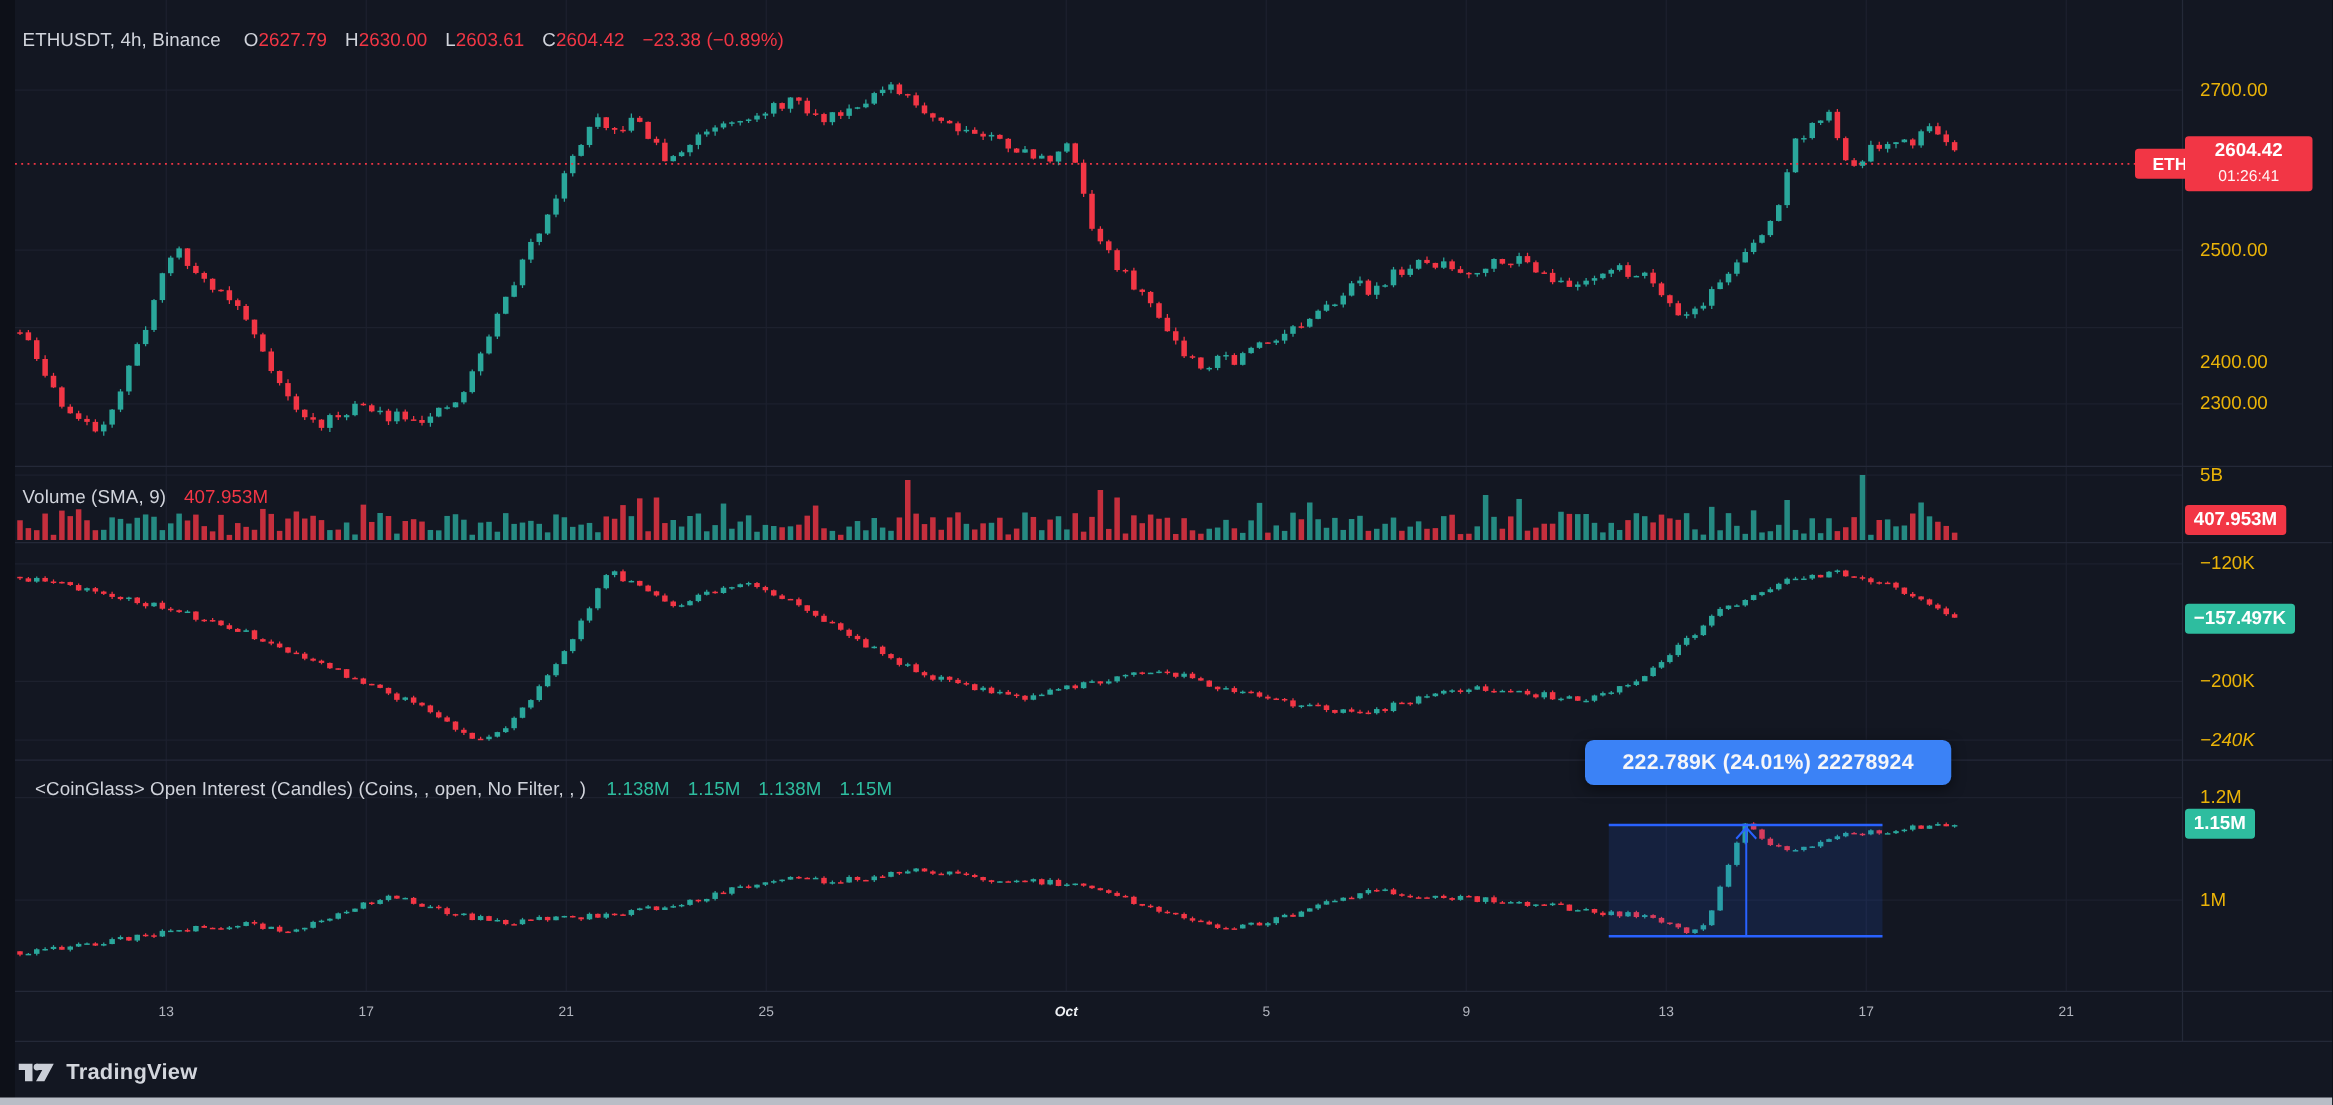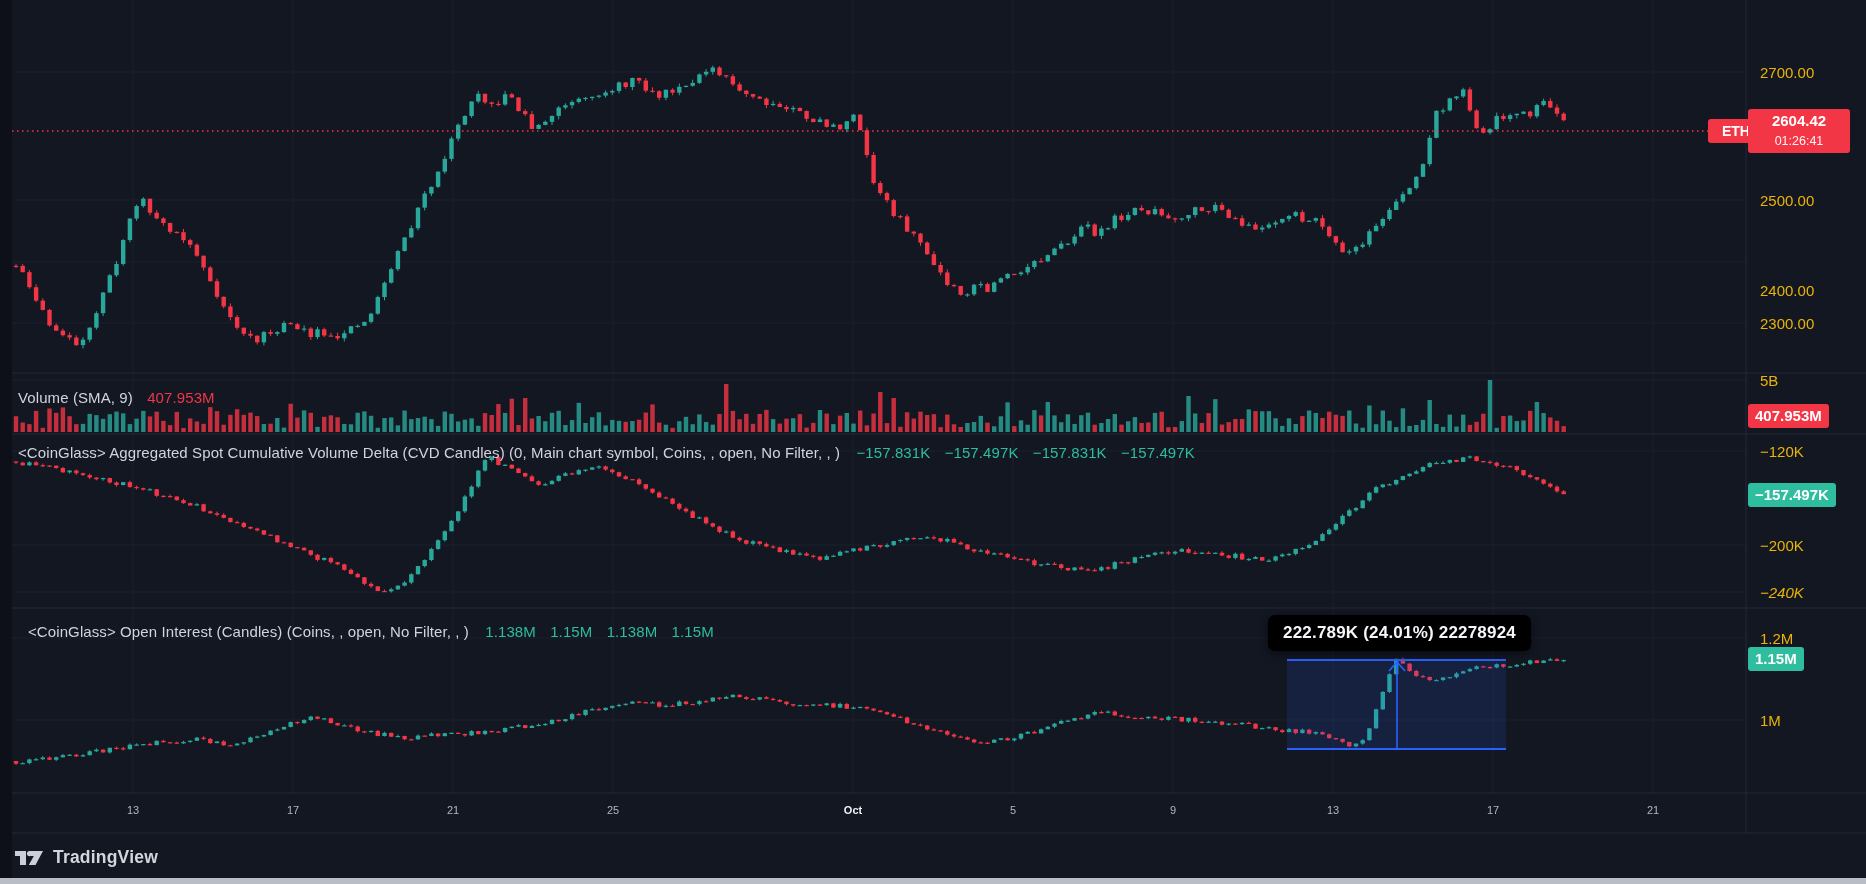"ETHUSDT, 4h, Binance O2627.79 H2630.00" div.legend { html: none -> <div> <span>ETHUSDT, 4h, Binance</span> <span>O</span><span>2627.79</span> <span>H</span><span>2630.00</span> <span>L</span><span>2603.61</span> <span>C</span><span>2604.42</span> <span>−23.38 (−0.89%)</span> </div> }
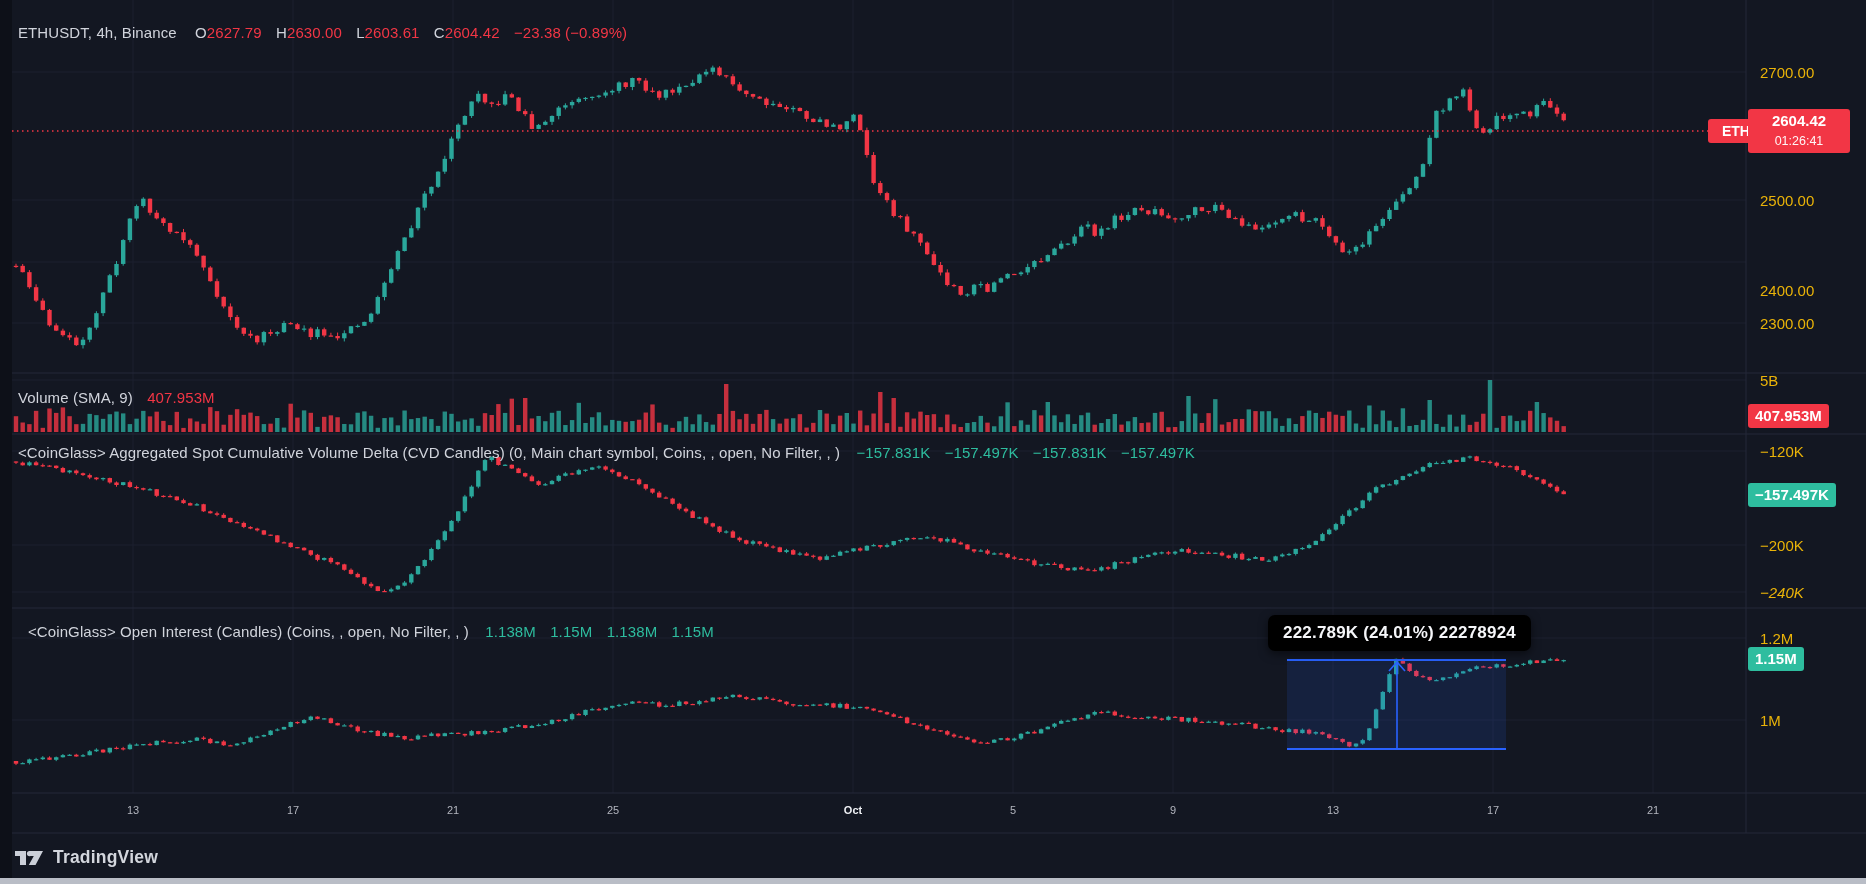"<CoinGlass> Aggregated Spot Cumulative" div.legend { html: <div> <span>&lt;CoinGlass&gt; Aggregated Spot Cumulative Volume Delta (CVD Candles) (0, Main chart symbol, Coins, , open, No Filter, , )</span> <span>−157.831K</span> <span>−157.497K</span> <span>−157.831K</span> <span>−157.497K</span> </div> -> none }
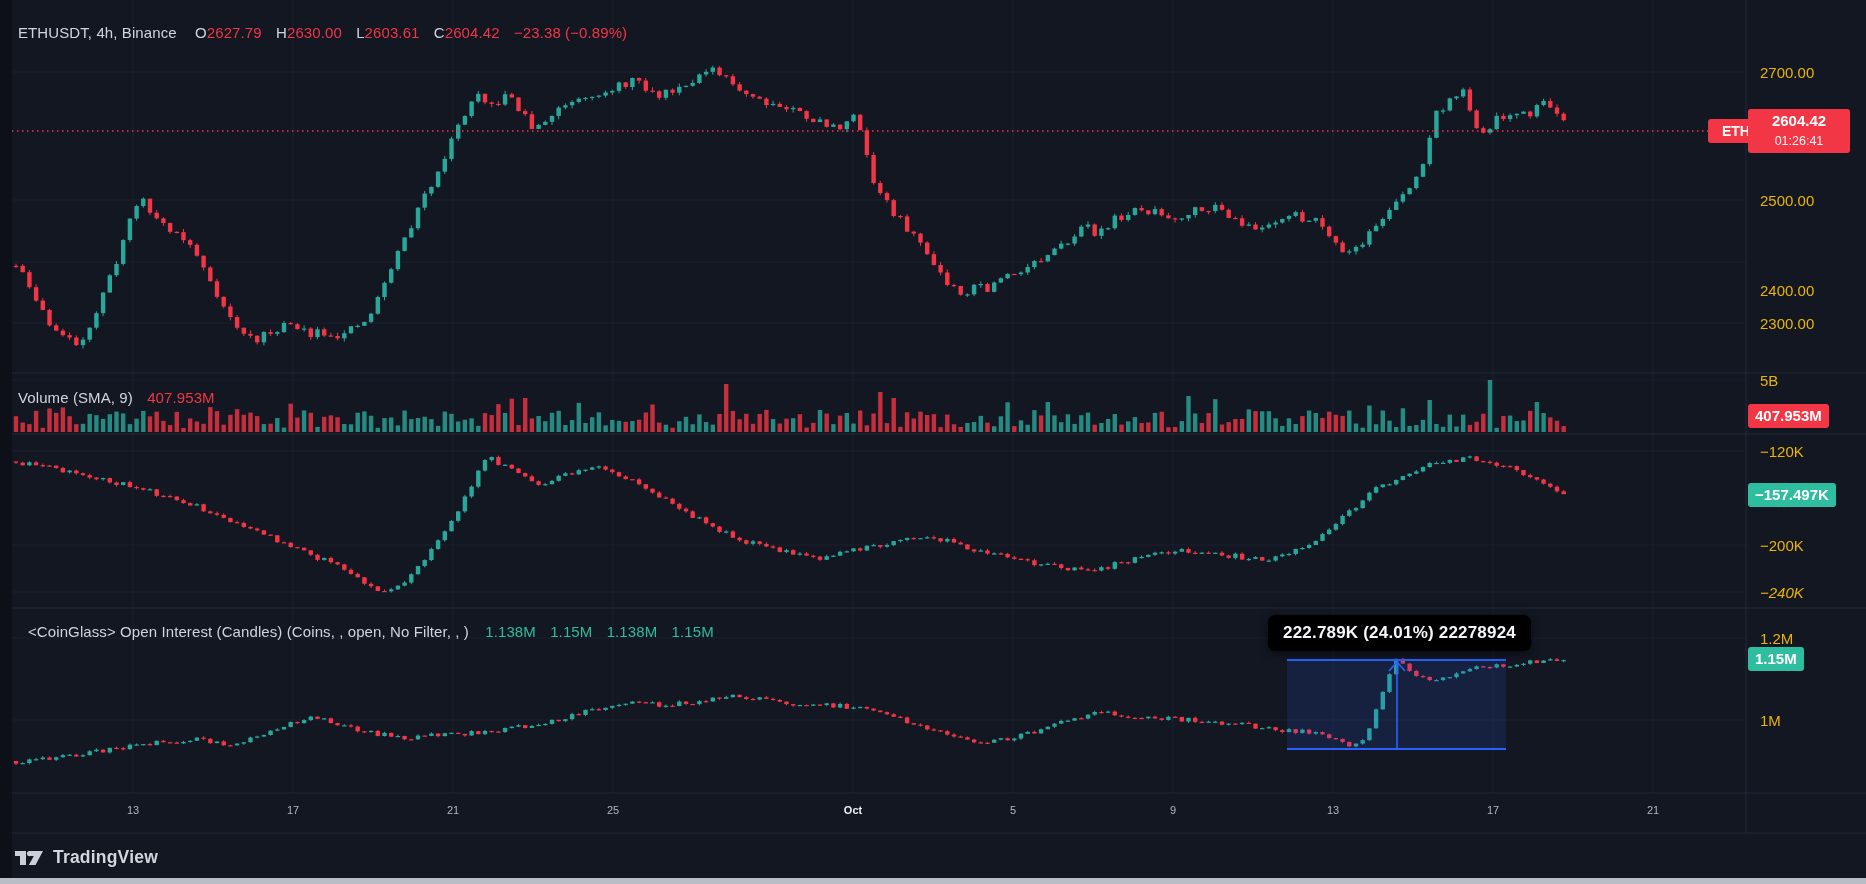"222.789K (24.01%) 22278924" .tooltip { background: #000000 -> #3b82f6; padding: 8px 15px -> 8px 30px; top: 615px -> 592px }
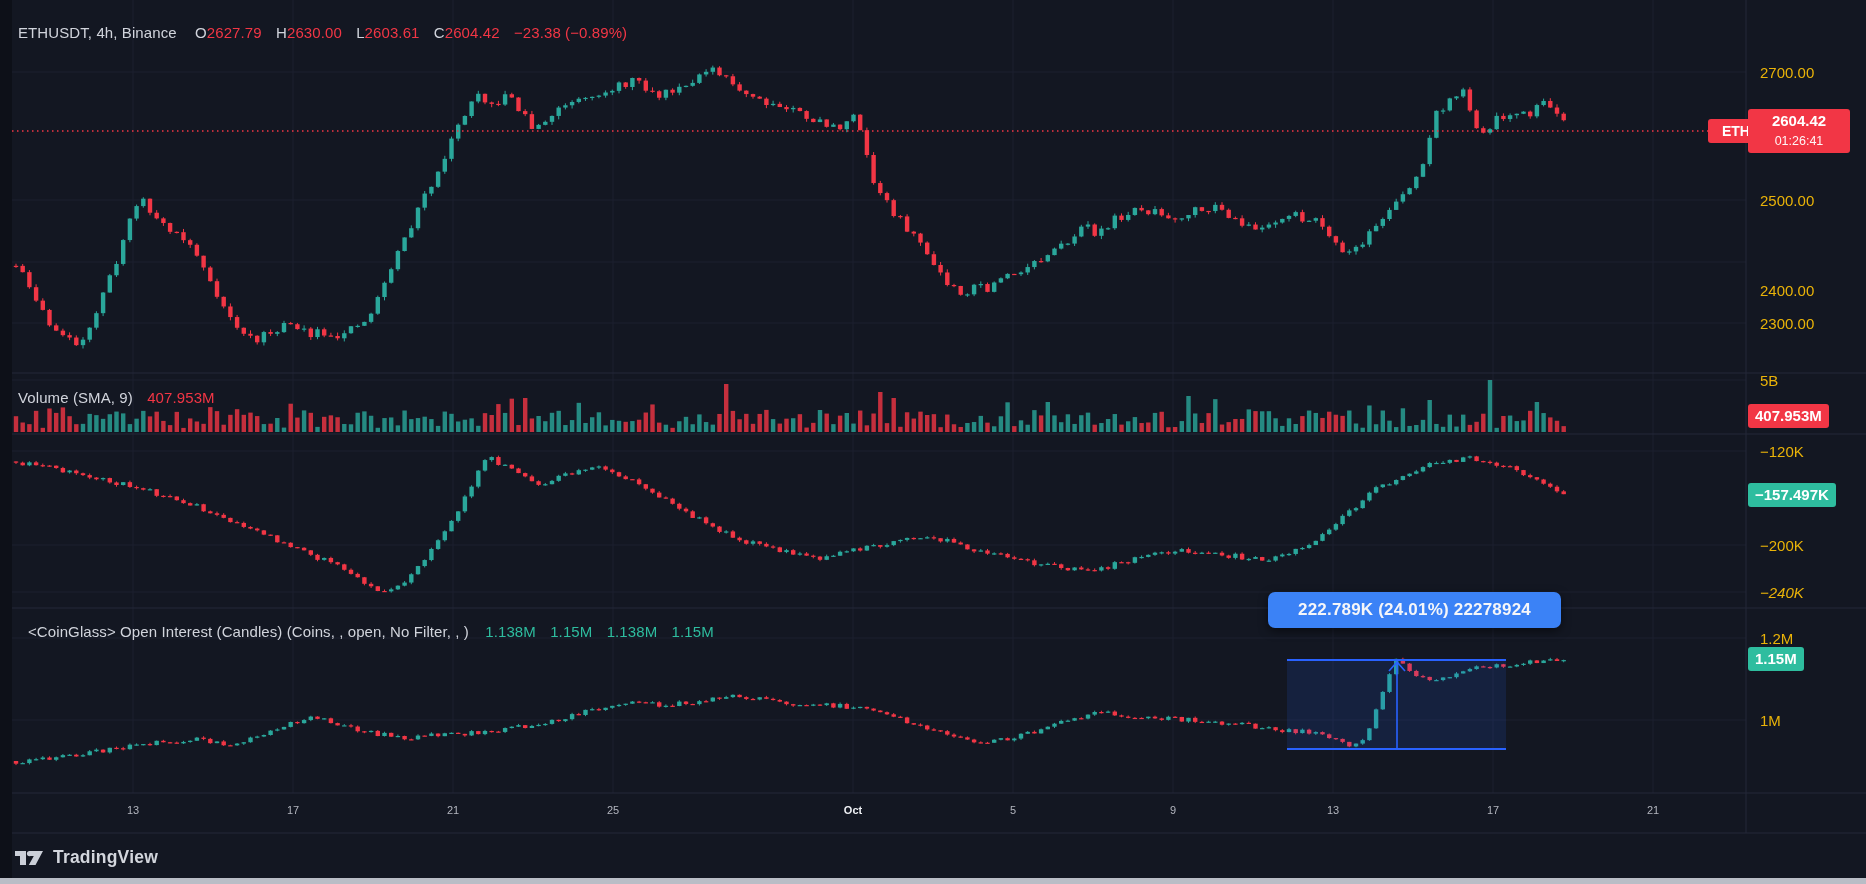"Oct" div.xlab { font-style: none -> italic }
